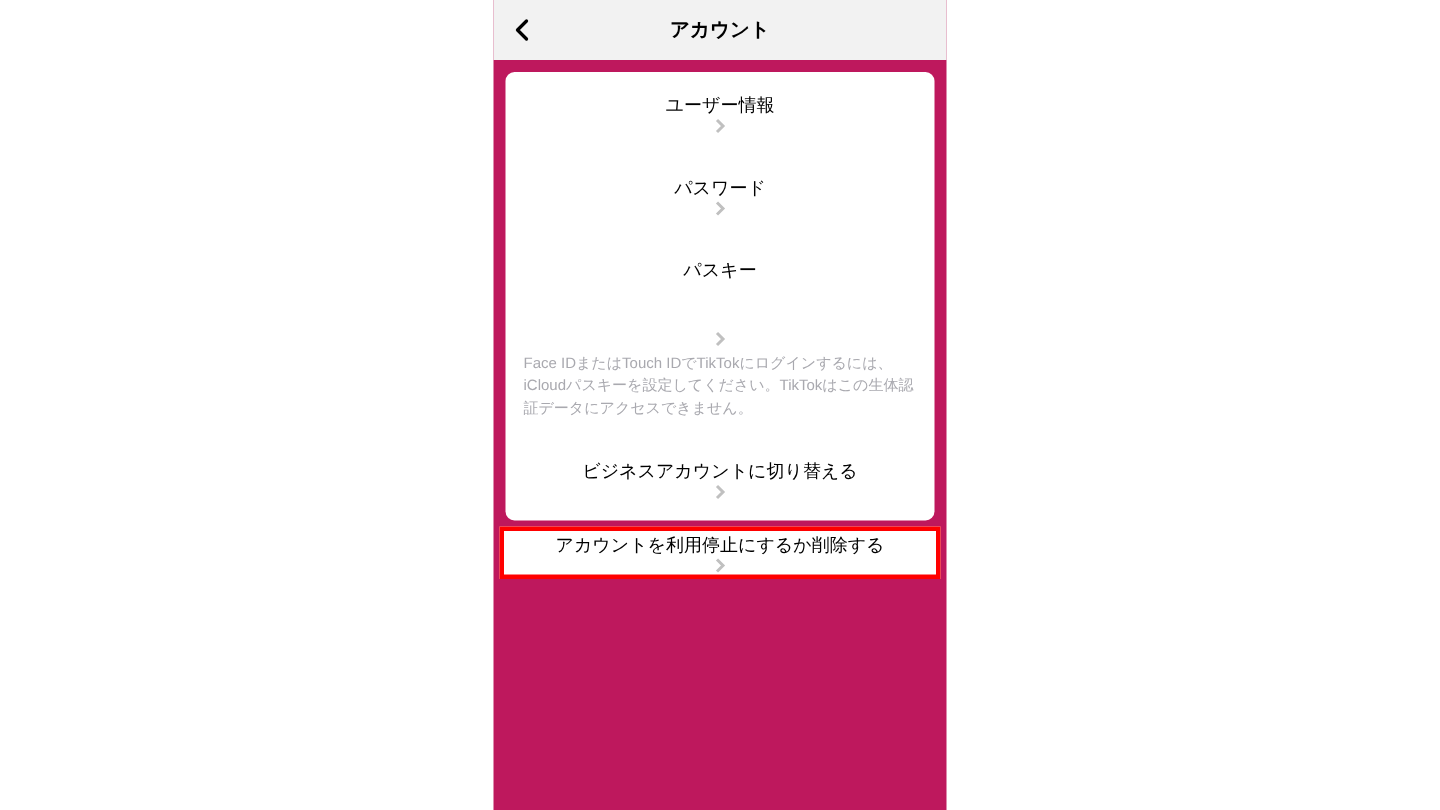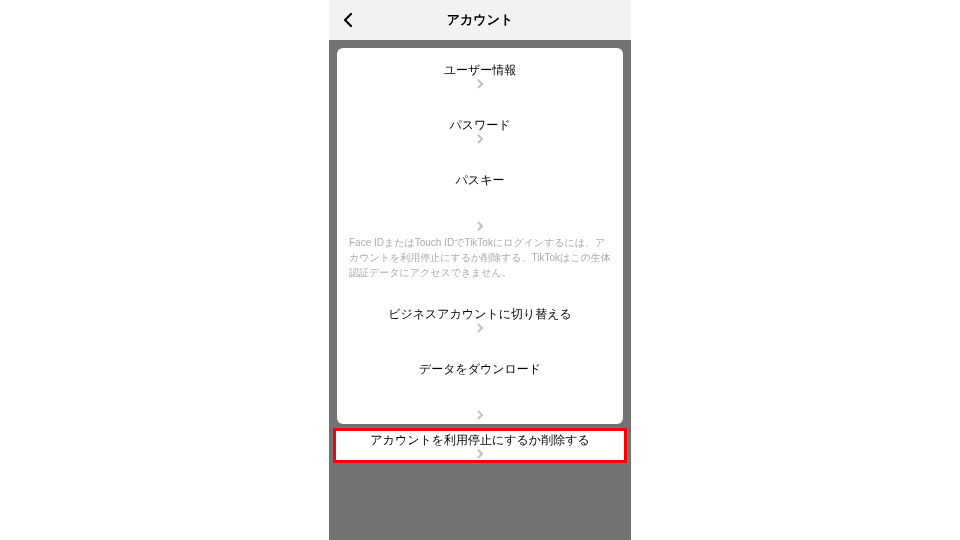"アカウント" .phone-frame { background: #737373 -> #be185d }
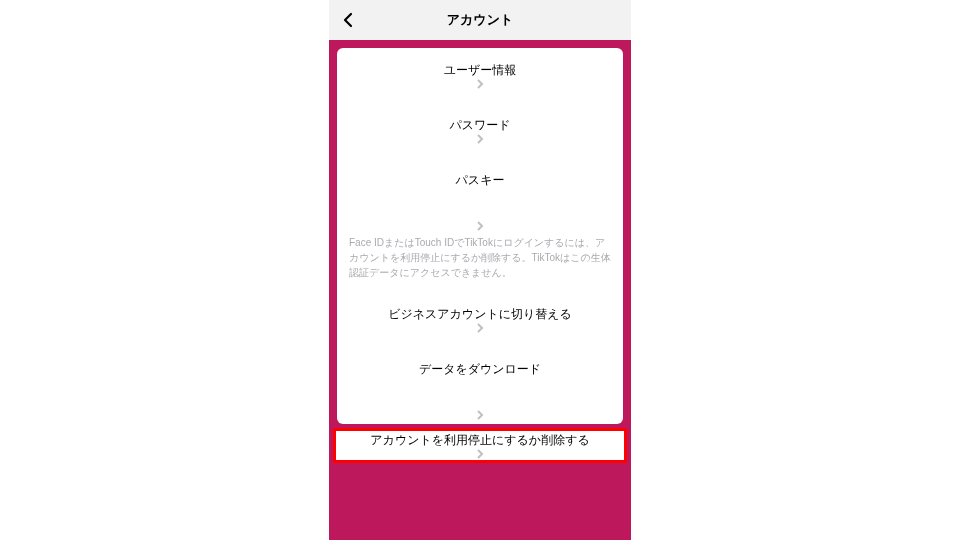"Face IDまたはTouch" div.list-item-sub { text: アカウントを利用停止にするか削除する -> iCloudパスキーを設定してください }
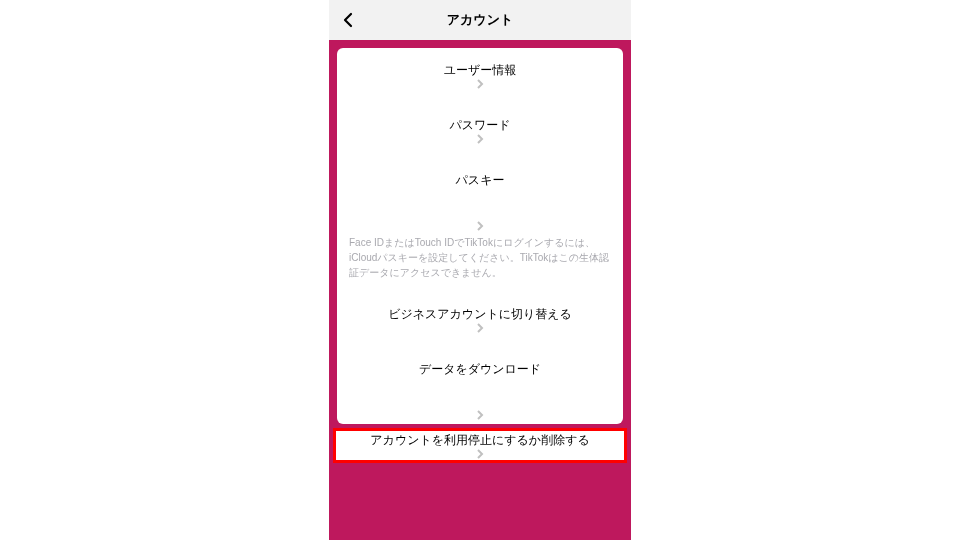"データをダウンロード" div.list-item { html: <div> <span>データをダウンロード</span> <svg> <path></path> </svg> </div> -> none }
